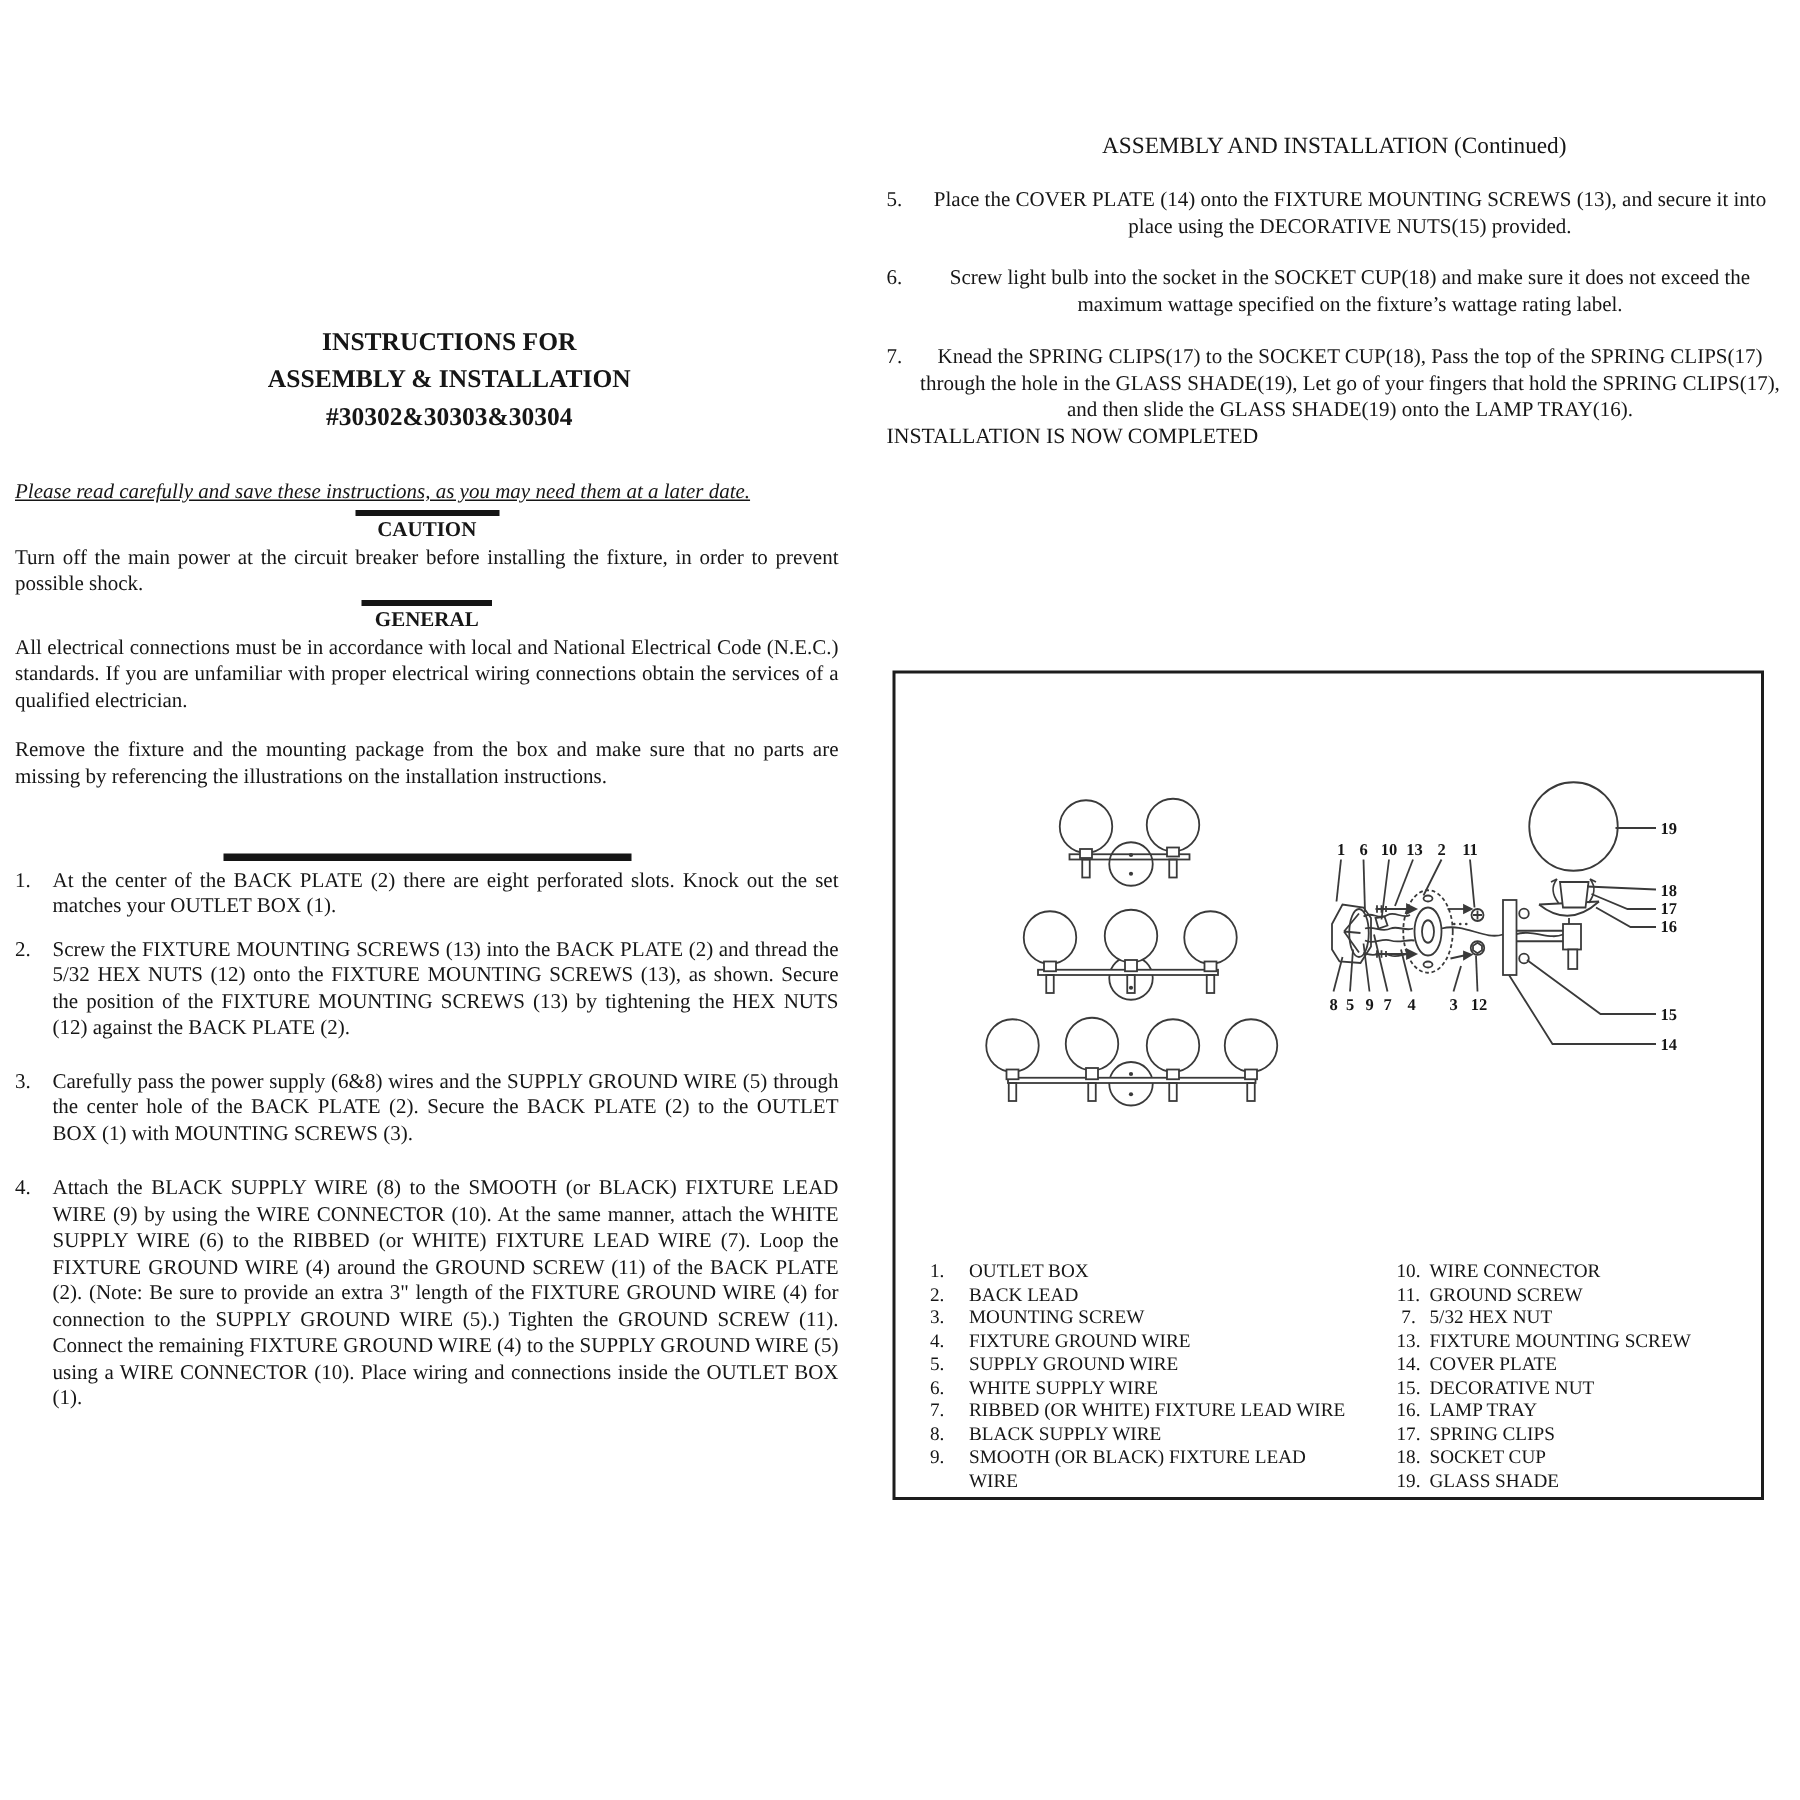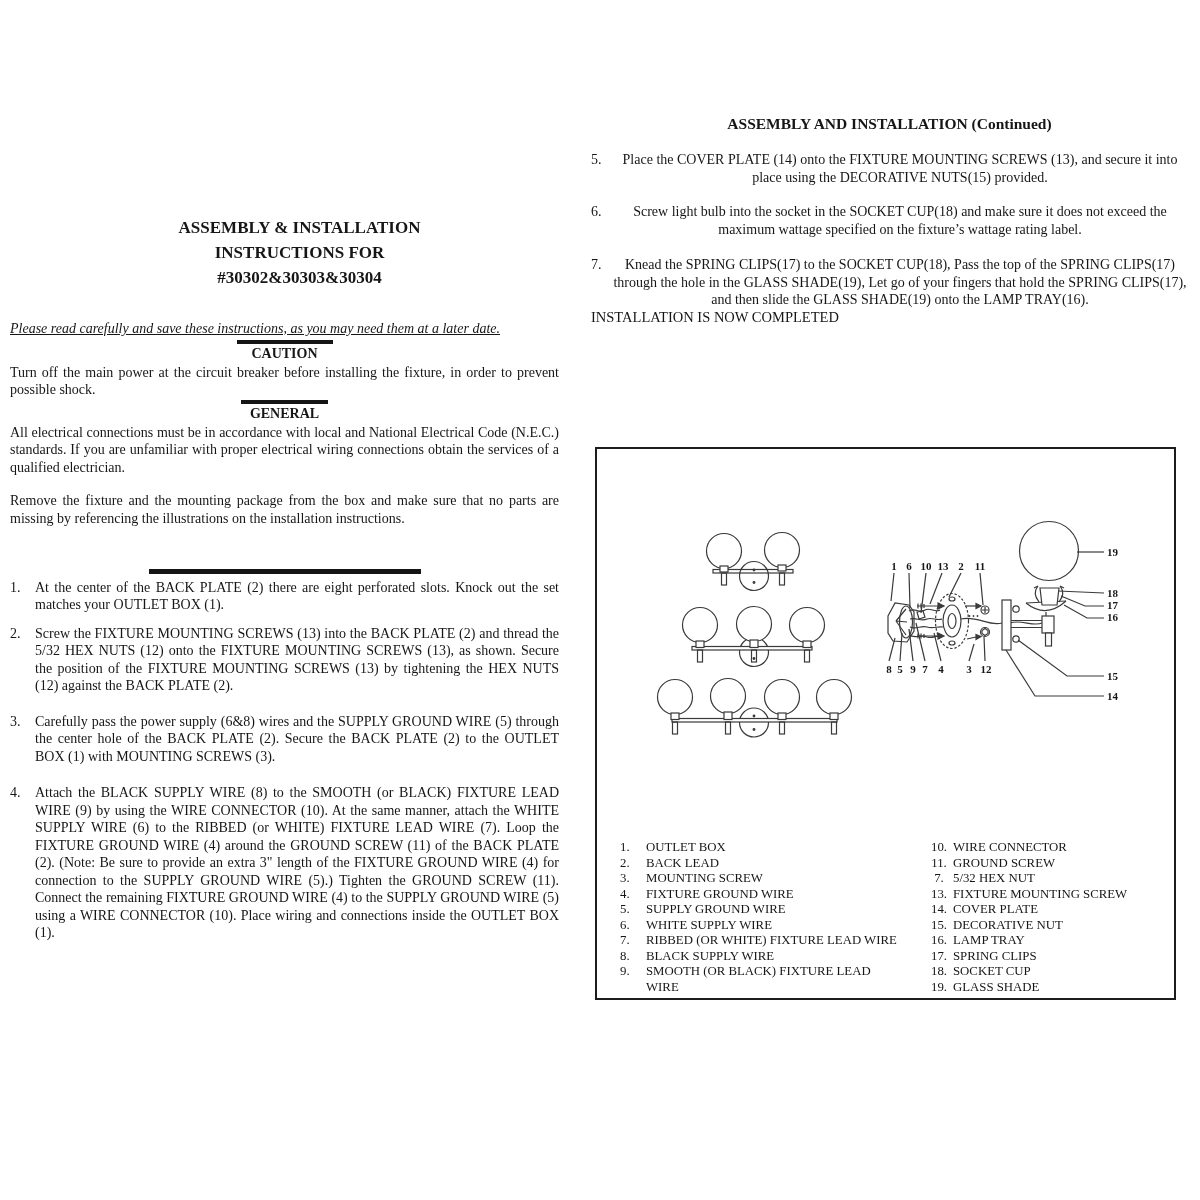"ASSEMBLY AND INSTALLATION (Continued)" .h2c { font-weight: bold -> normal; margin-top: 114px -> 88px }
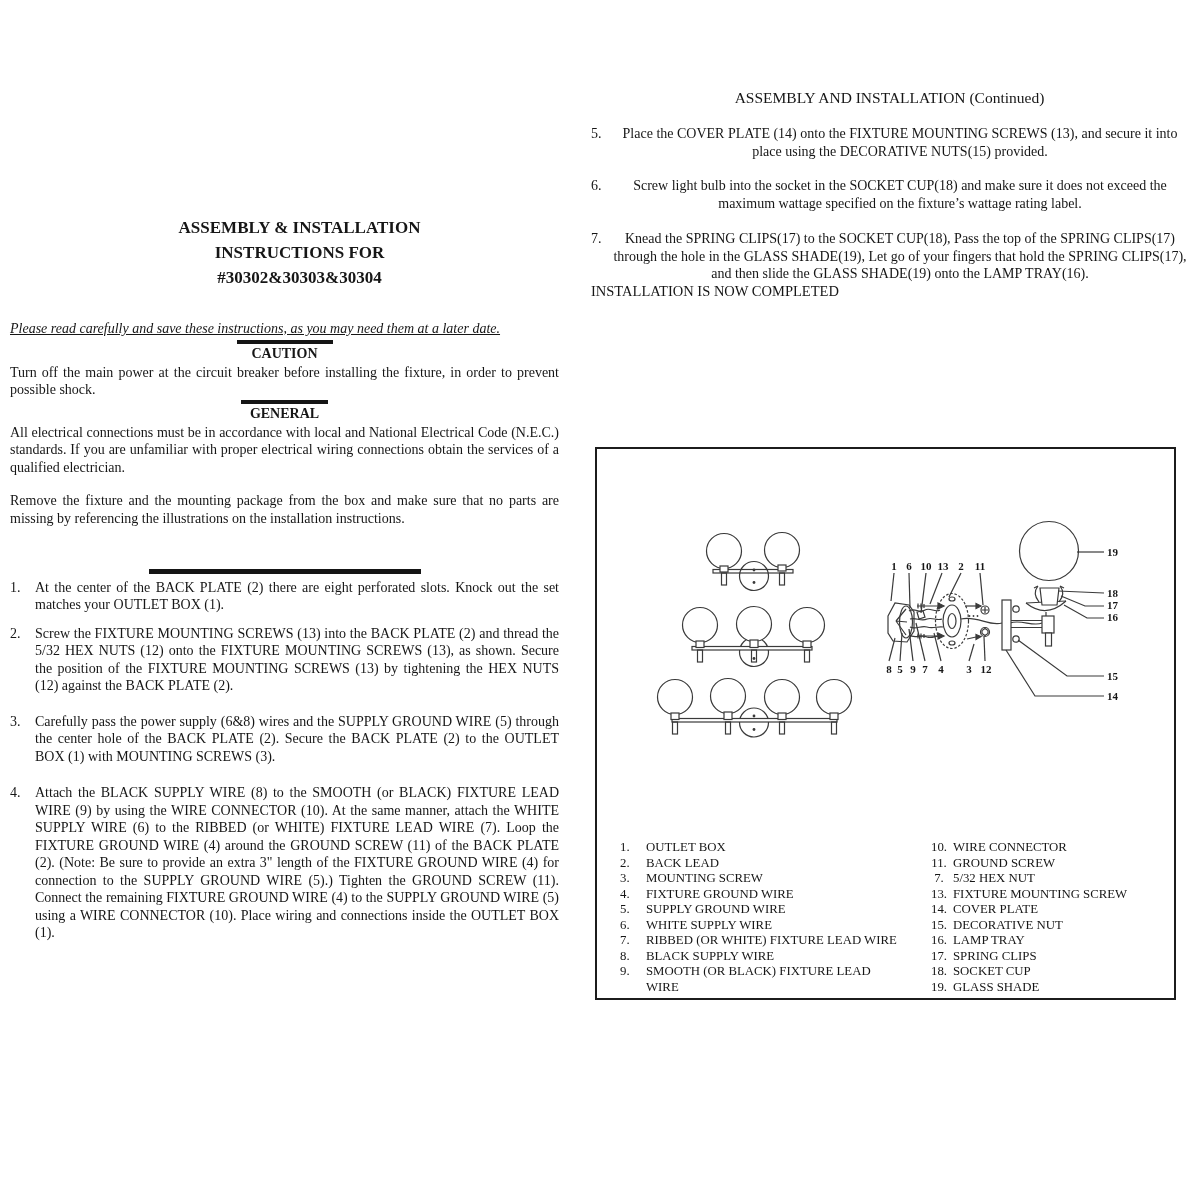"ASSEMBLY & INSTALLATION" div { order: before "INSTRUCTIONS FOR" -> after "INSTRUCTIONS FOR" }
